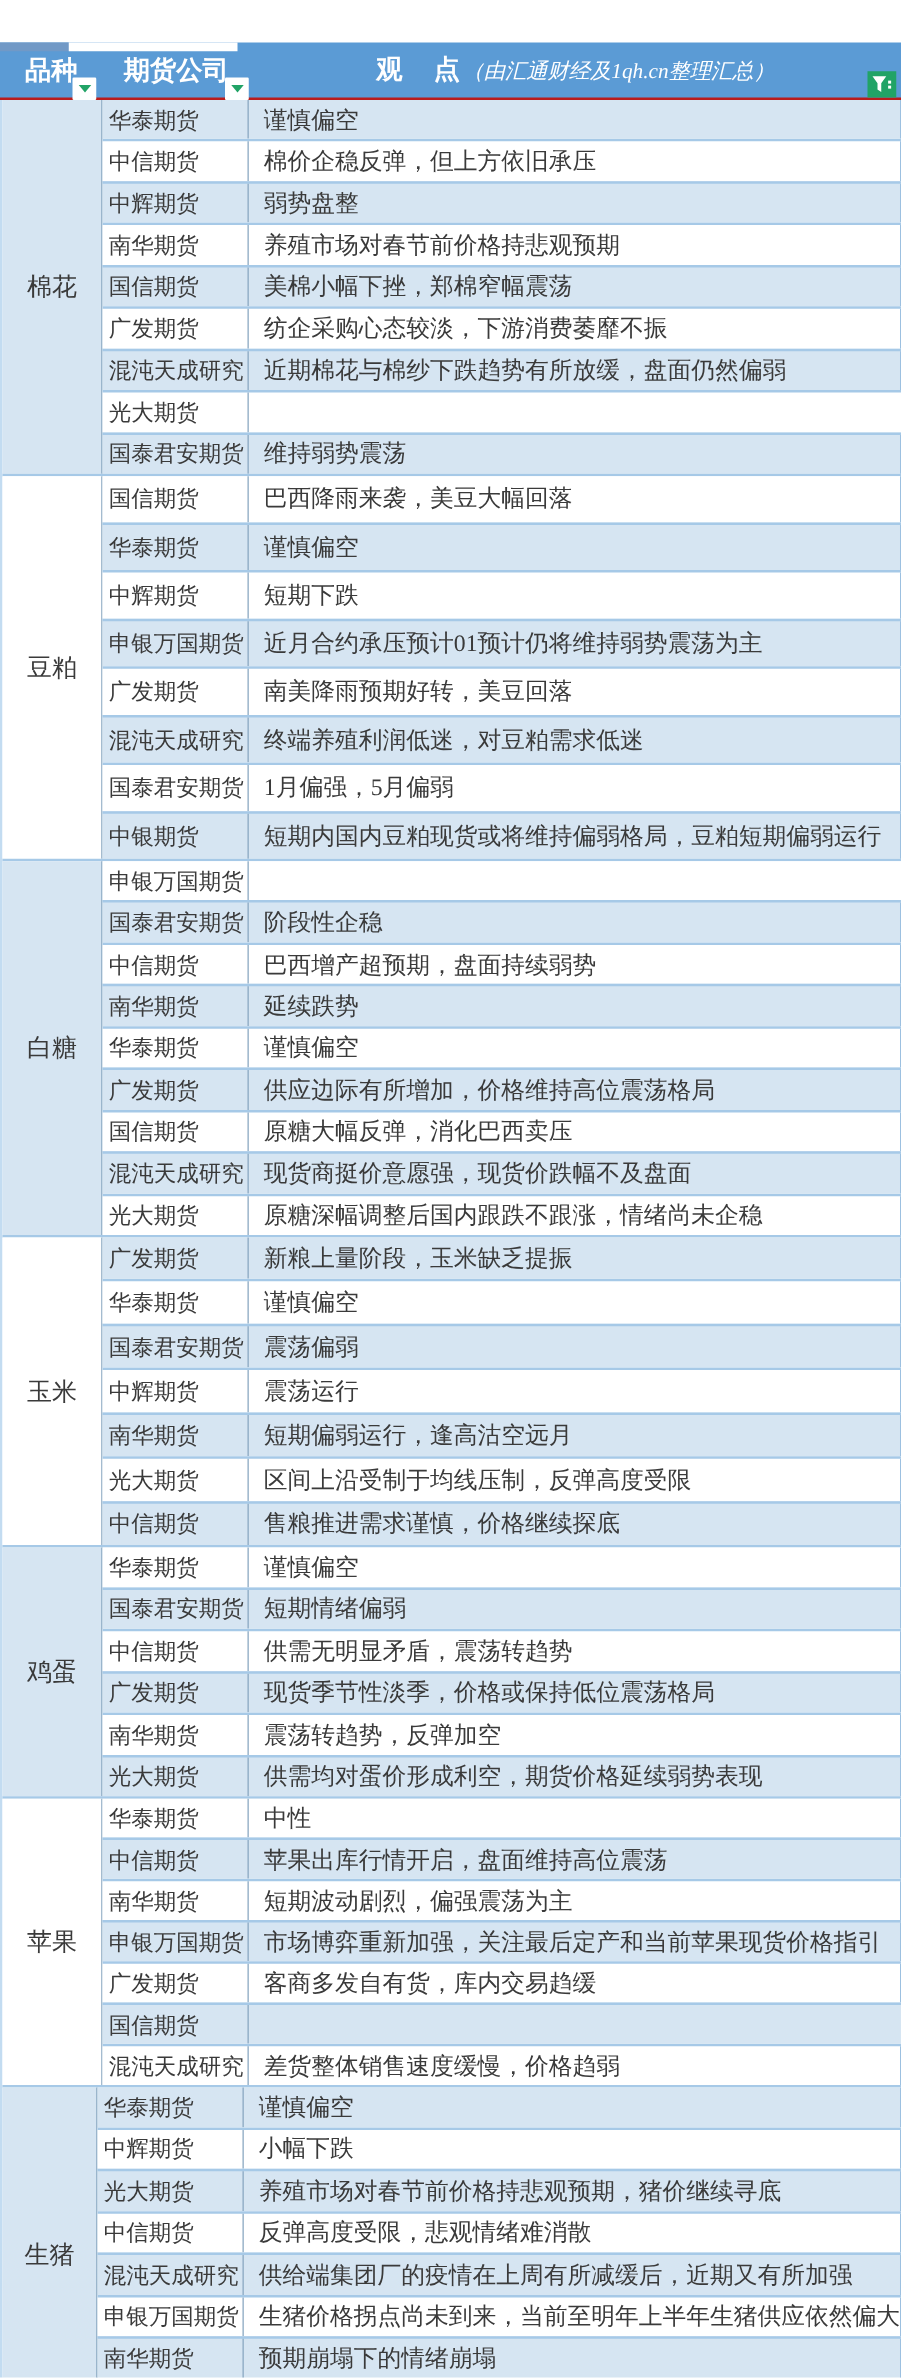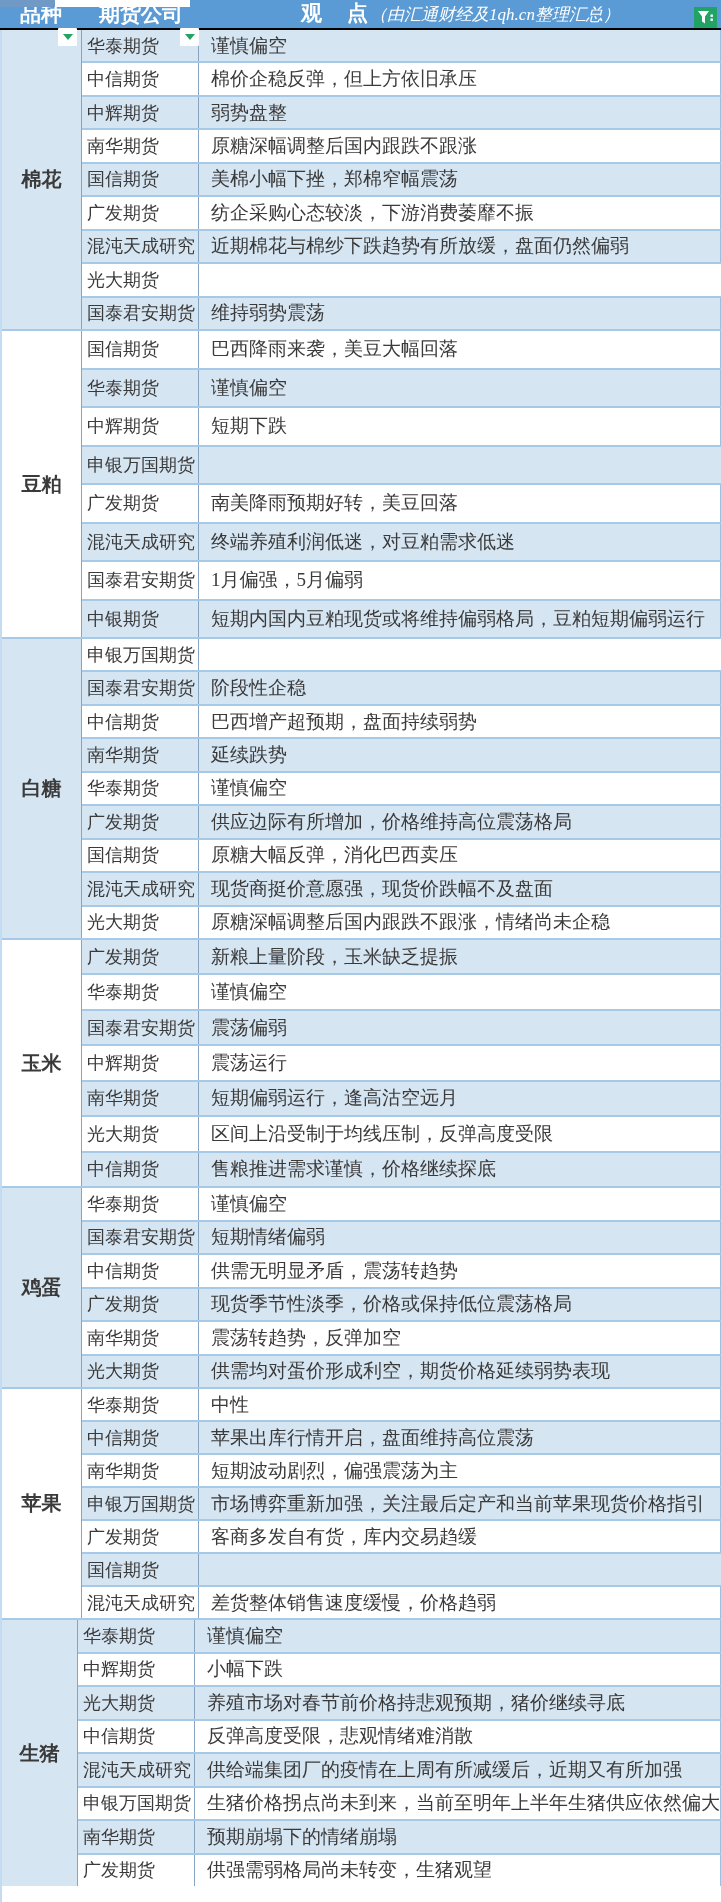"品种" .header { border-bottom: 2px solid #000000 -> 2px solid #b91c1c; height: 30px -> 46px; margin-top: none -> 34px }
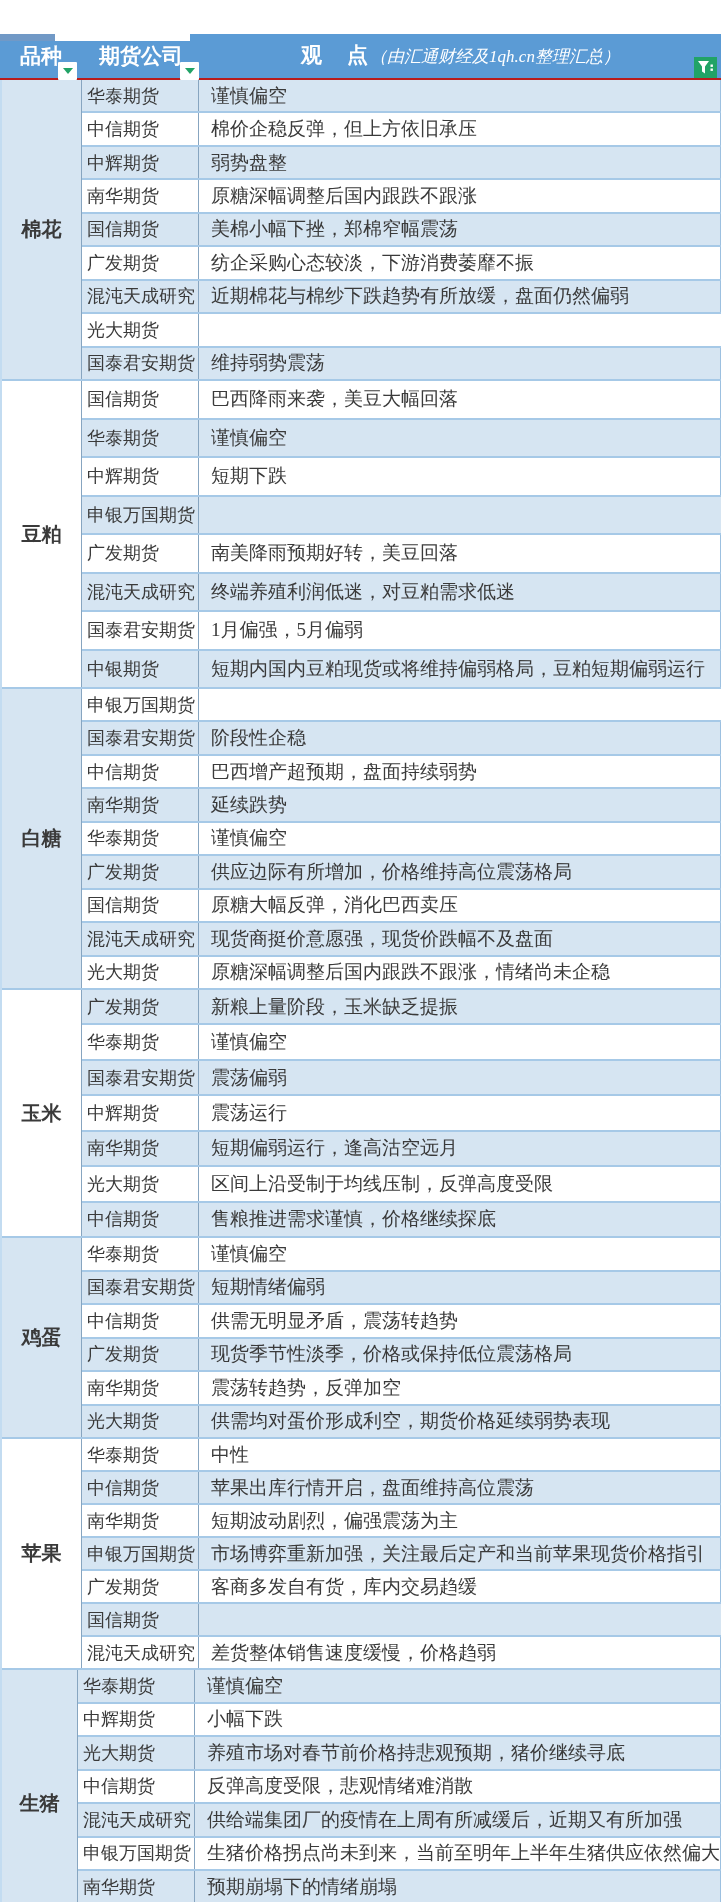"原糖深幅调整后国内跟跌不跟涨" div.opinion { text: 原糖深幅调整后国内跟跌不跟涨 -> 养殖市场对春节前价格持悲观预期 }
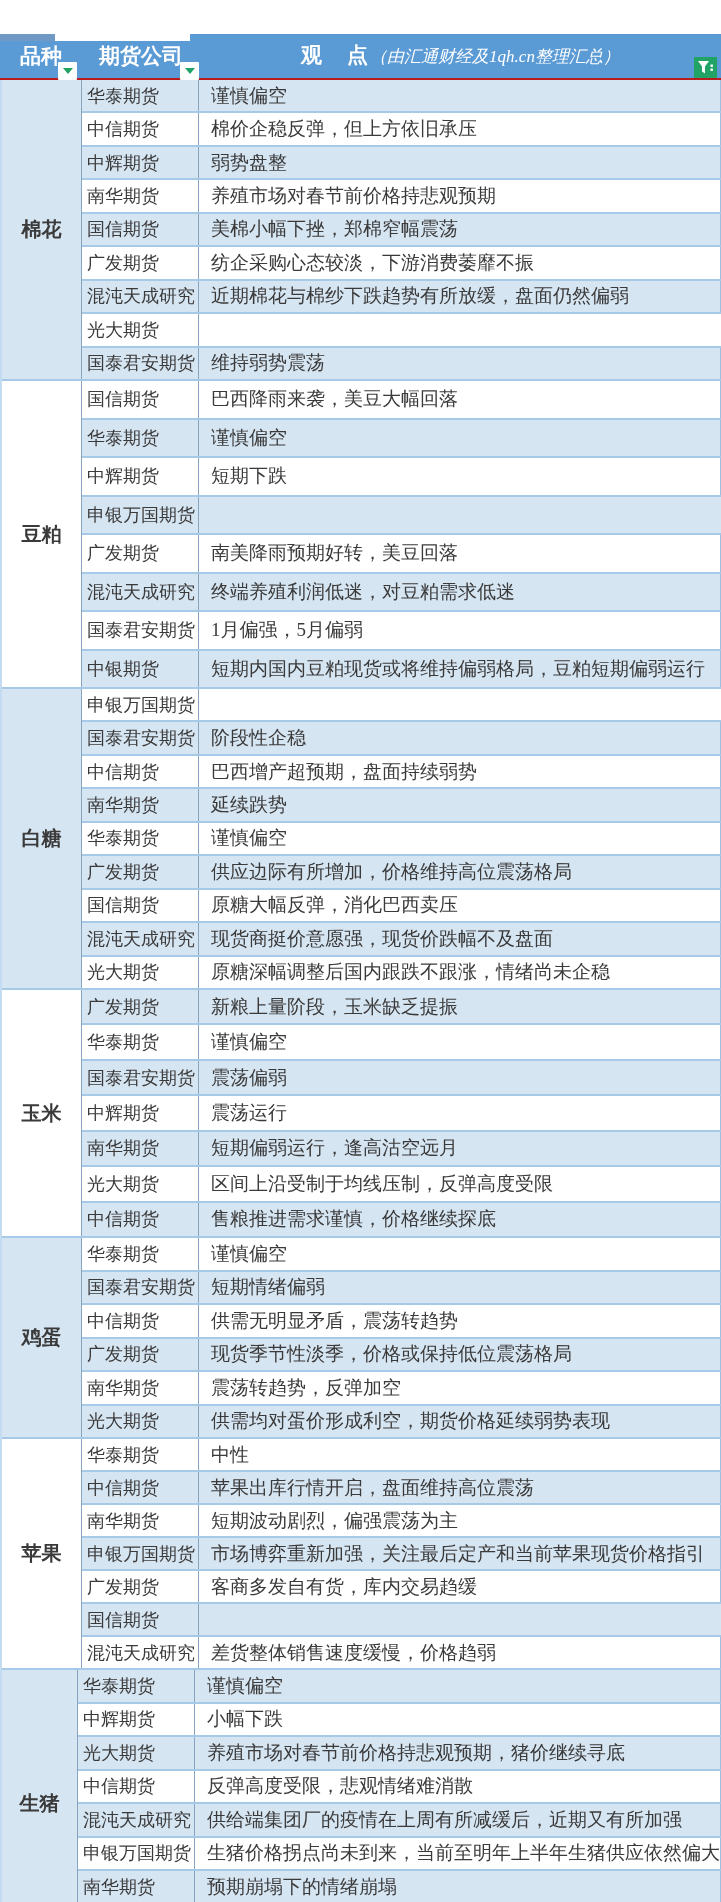"棉花" .variety { font-weight: bold -> none }
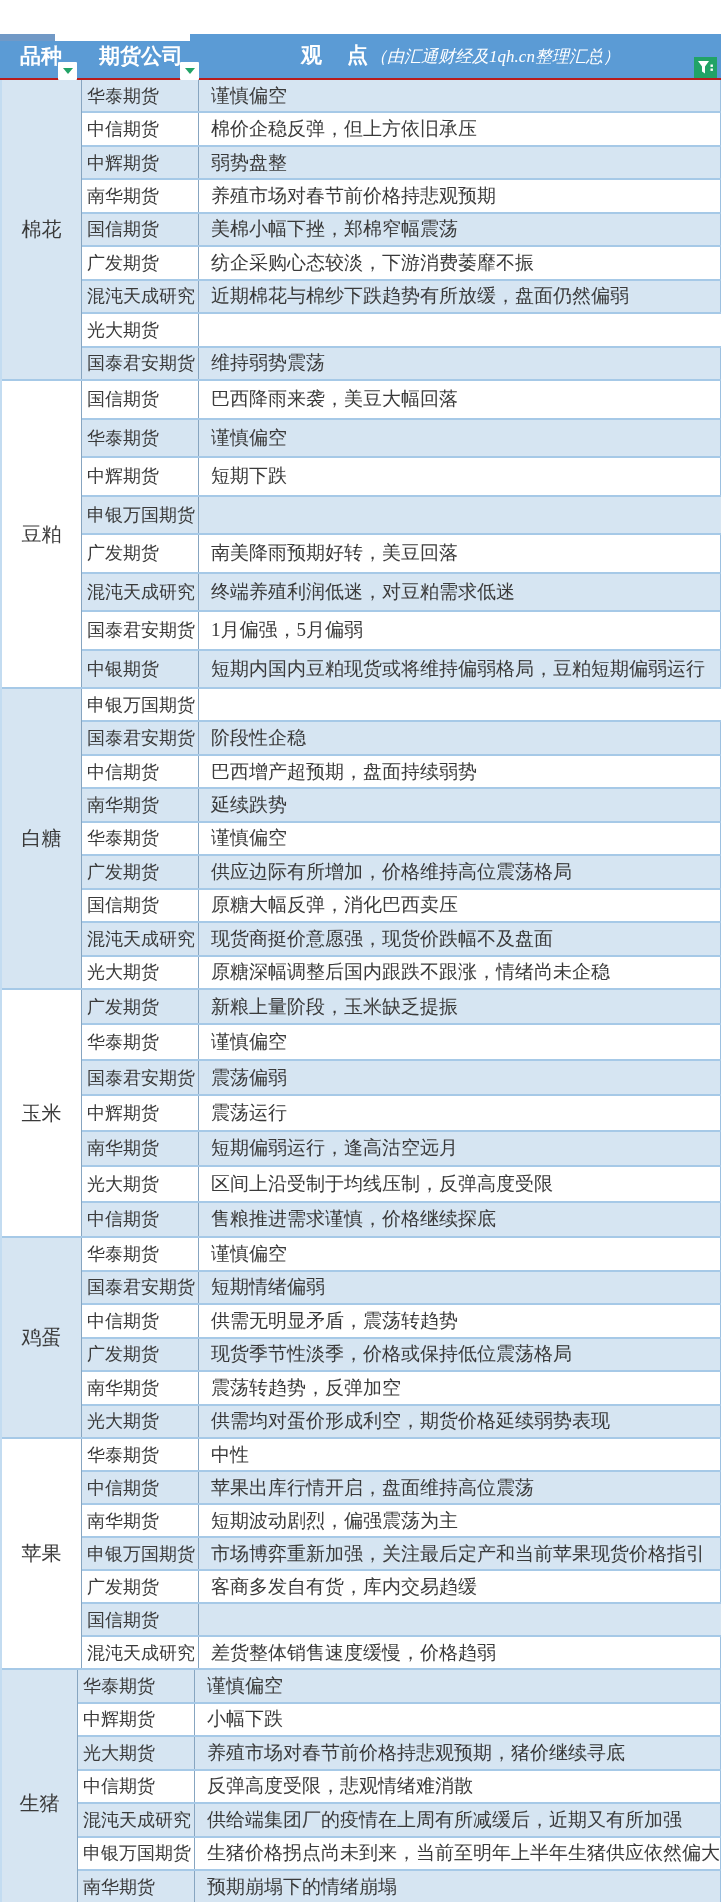"近月合约承压预计01预计仍将维持弱势震荡为主" div.opinion { html: none -> <div>近月合约承压预计01预计仍将维持弱势震荡为主</div> }
